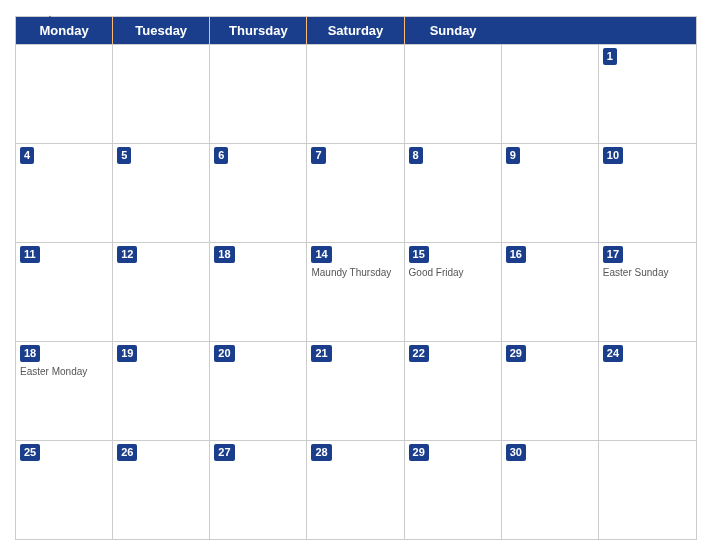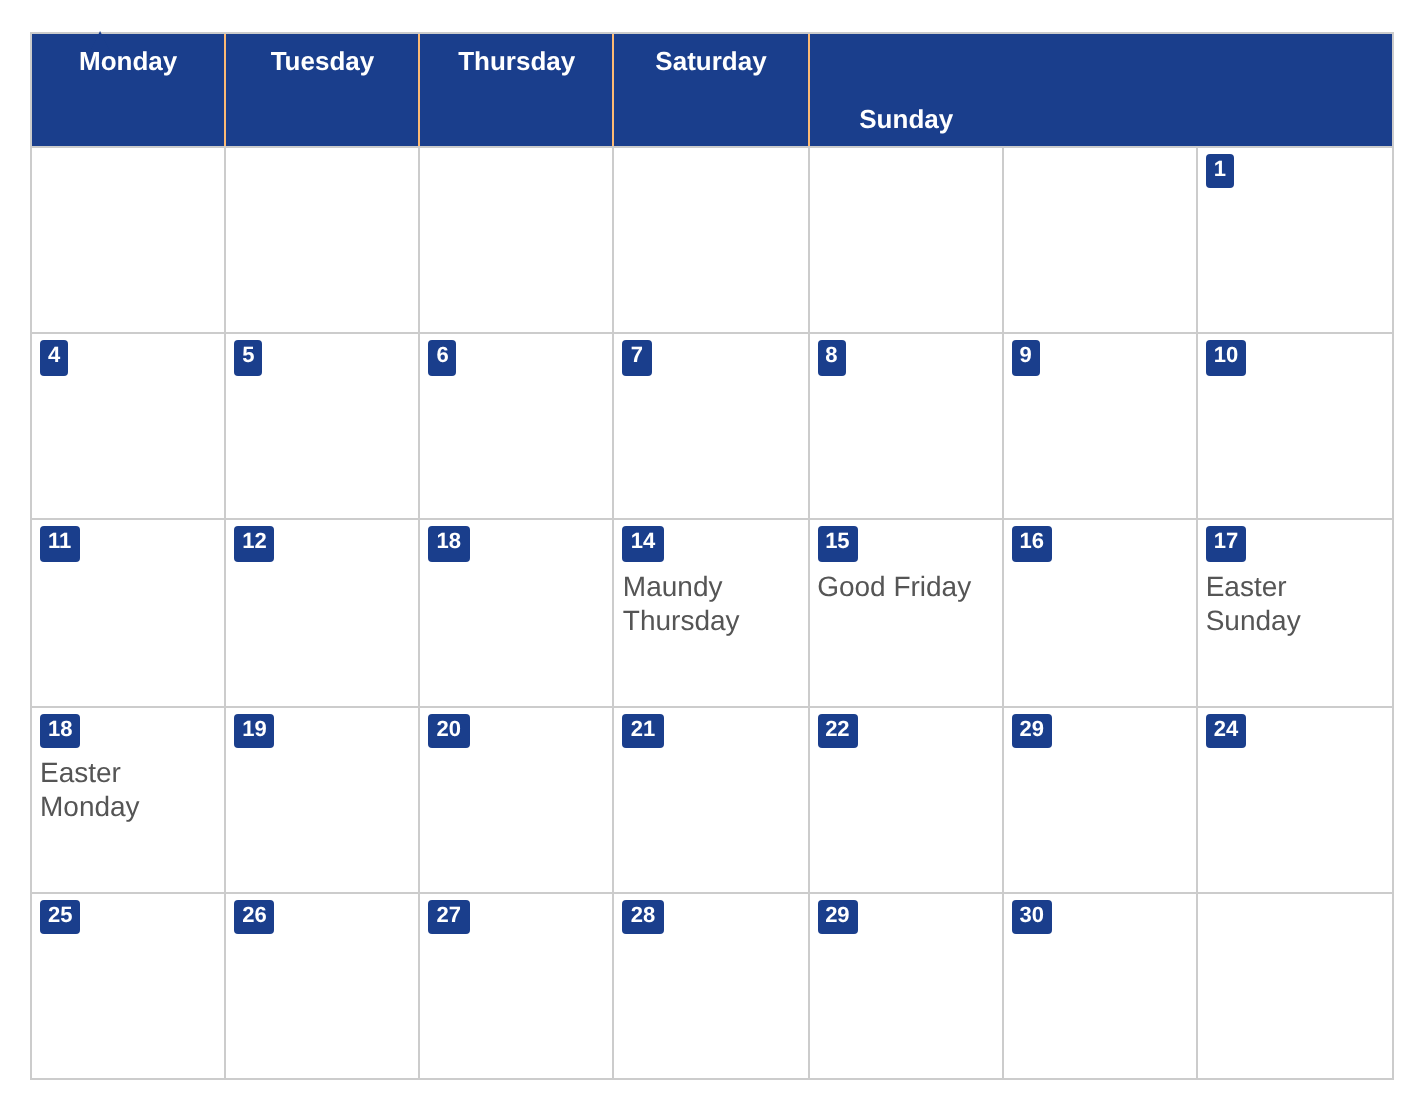"Sunday" .day-header:last-child { margin-top: 29px -> none }
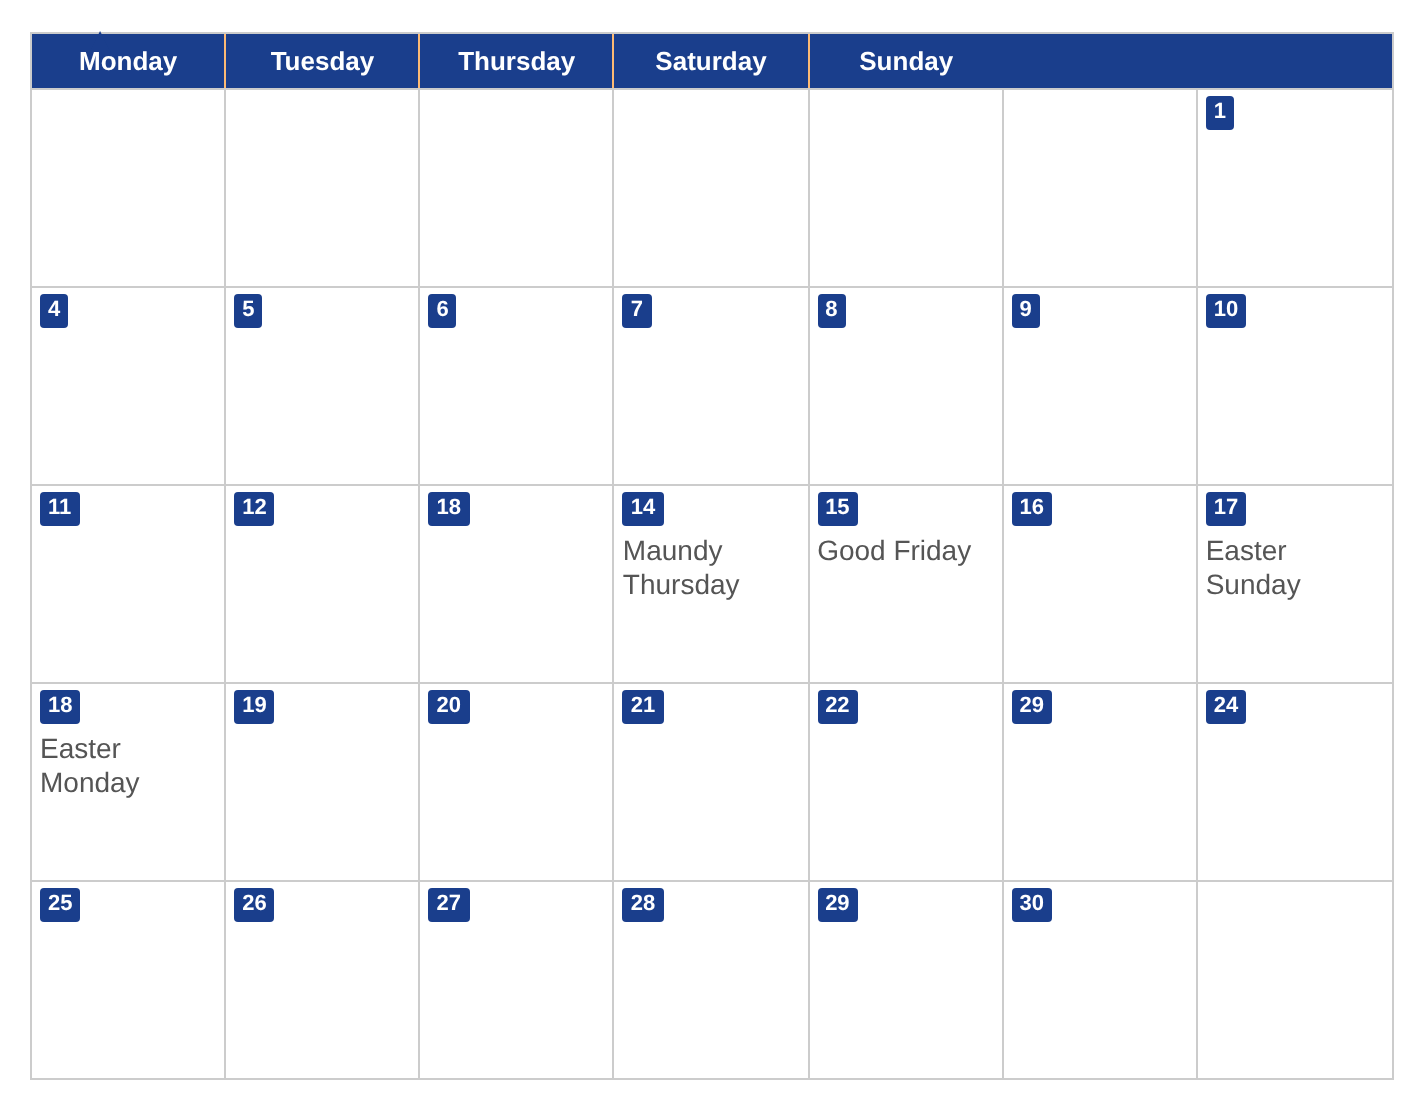"Maundy Thursday" .cell-holiday { font-size: 14px -> 10px }
